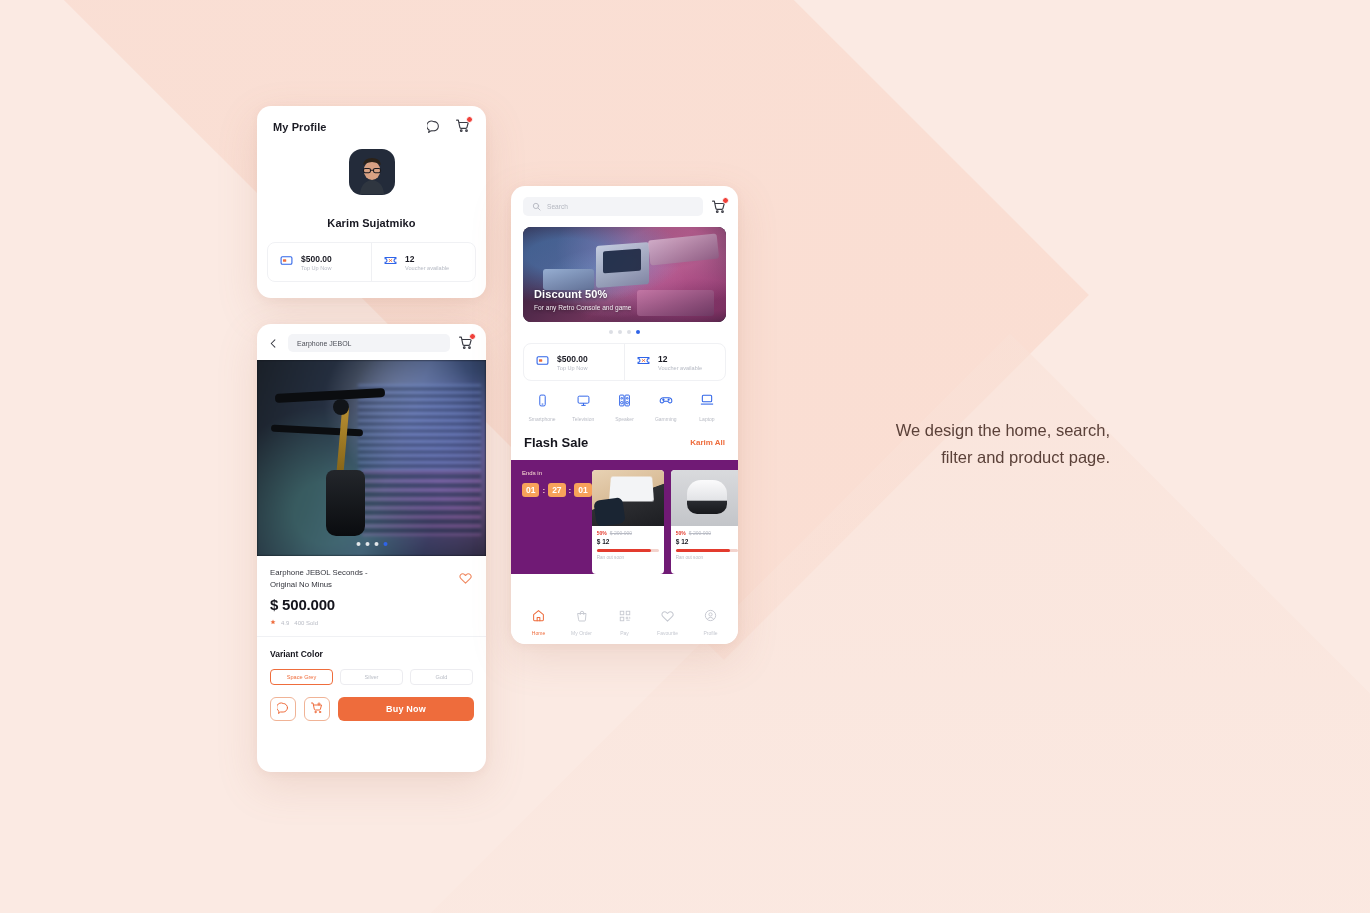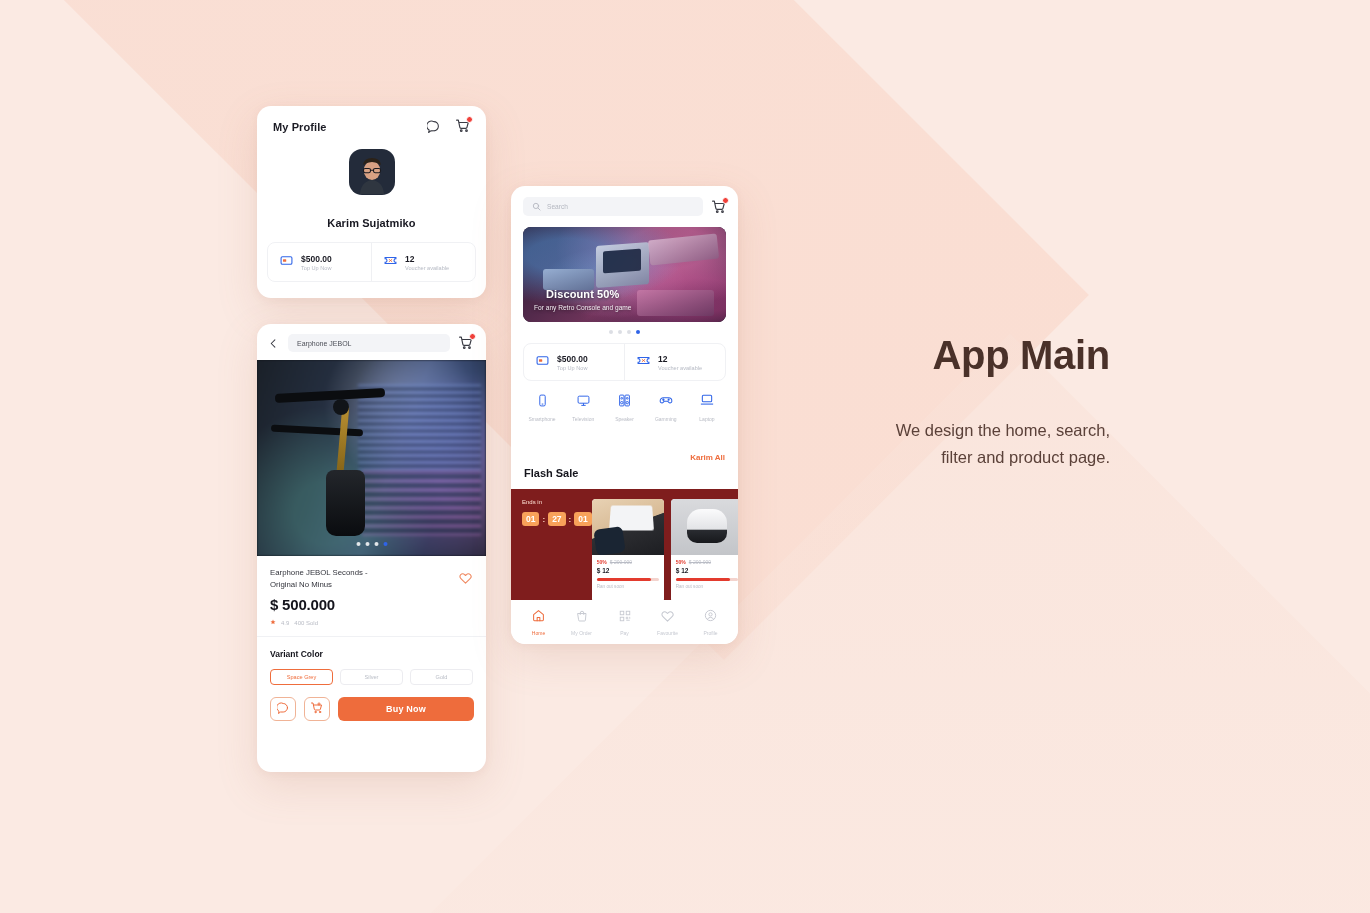"Discount 50%" .bn-txts { text-align: center -> none }
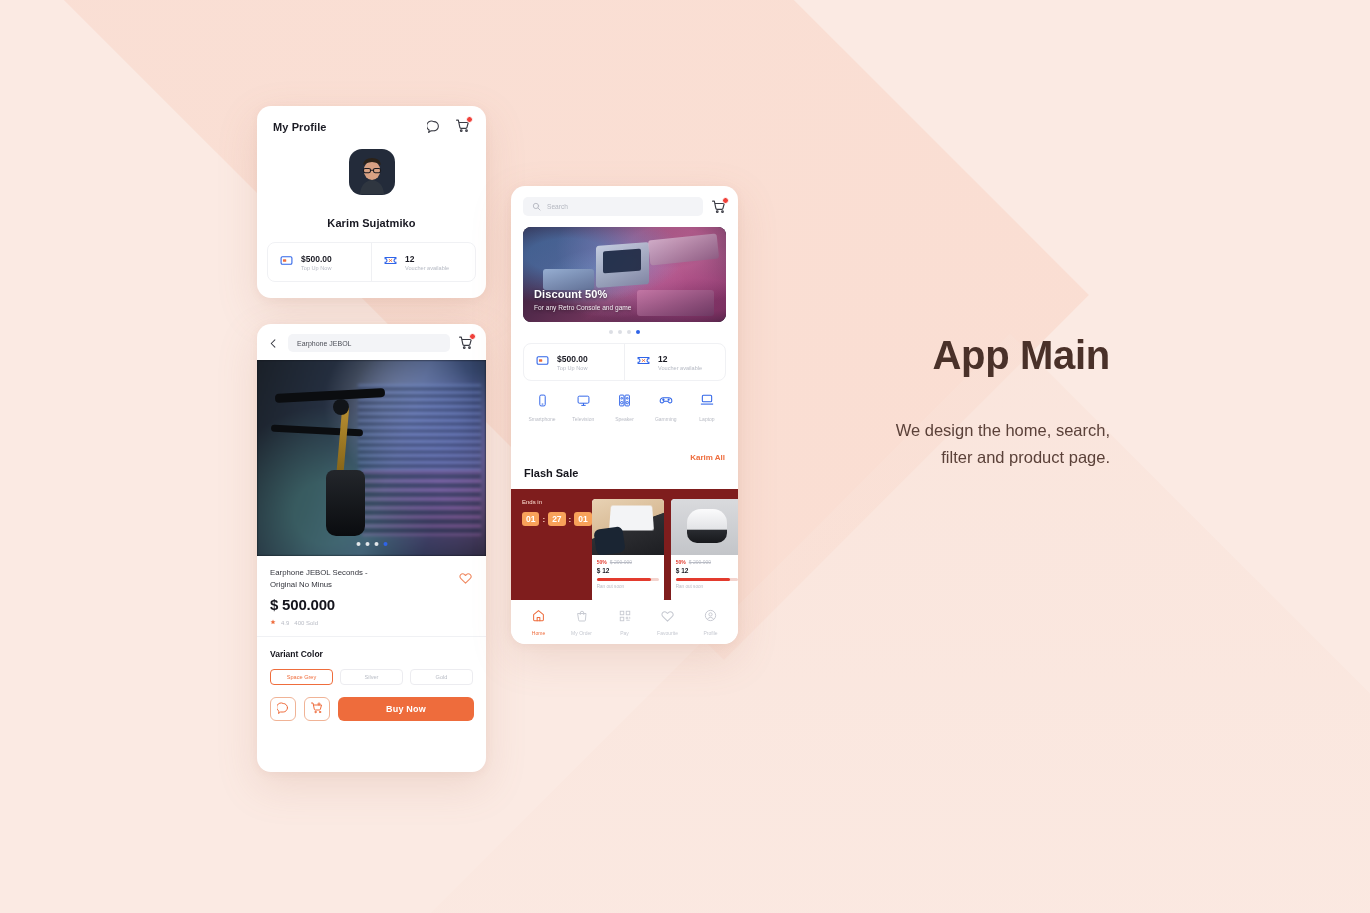"App Main" span { html: <span>App Main</span> -> none }
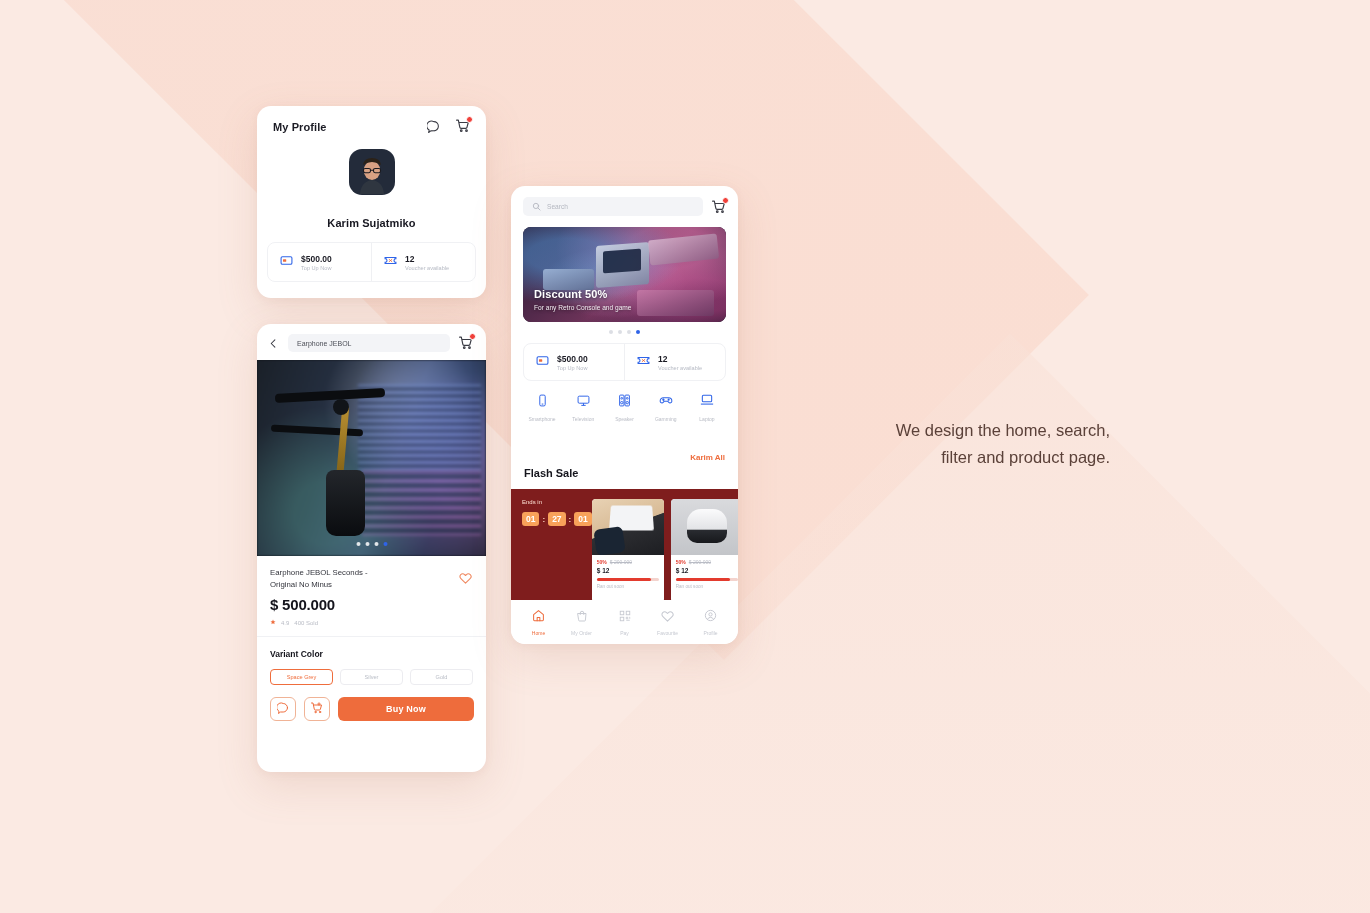"Flash Sale" .fs-title { font-size: 11px -> 13px; margin-top: 32px -> none }
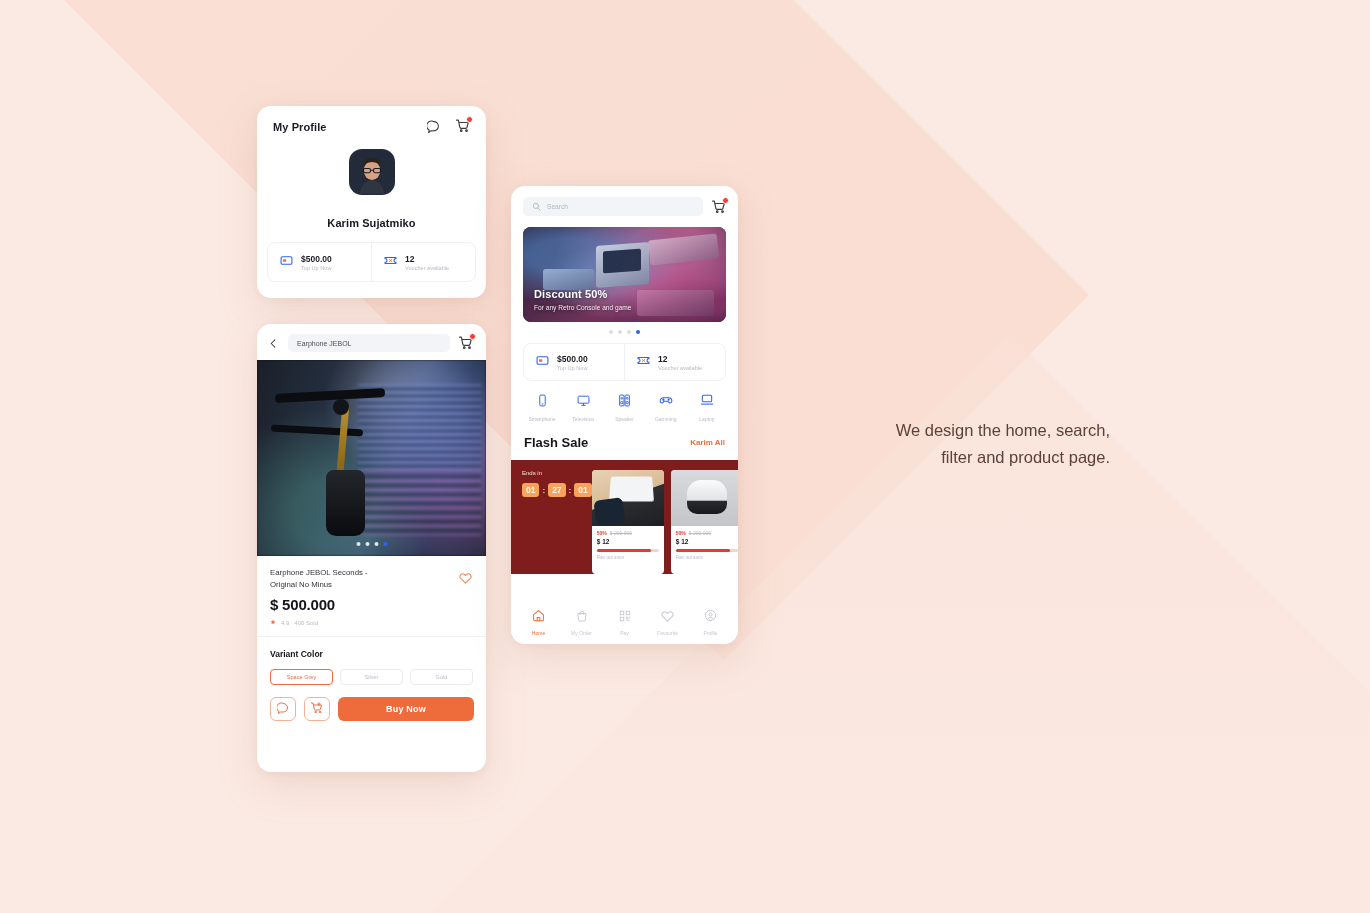"01" .fs-panel { background: #7f1d1d -> #701a75 }
